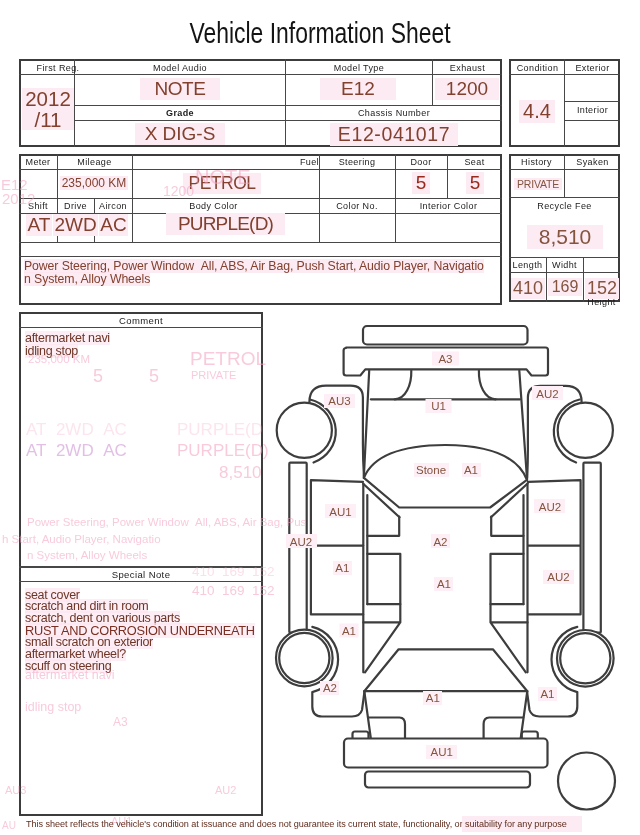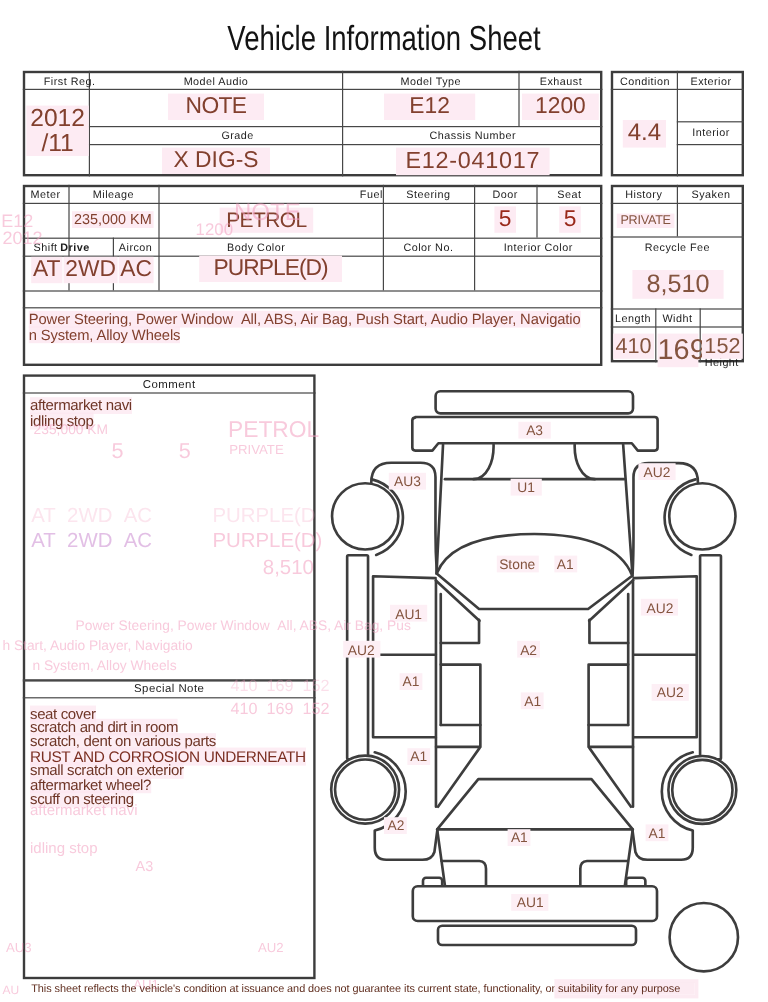"Grade" div.hd { font-weight: none -> bold; left: 93px -> 75px }
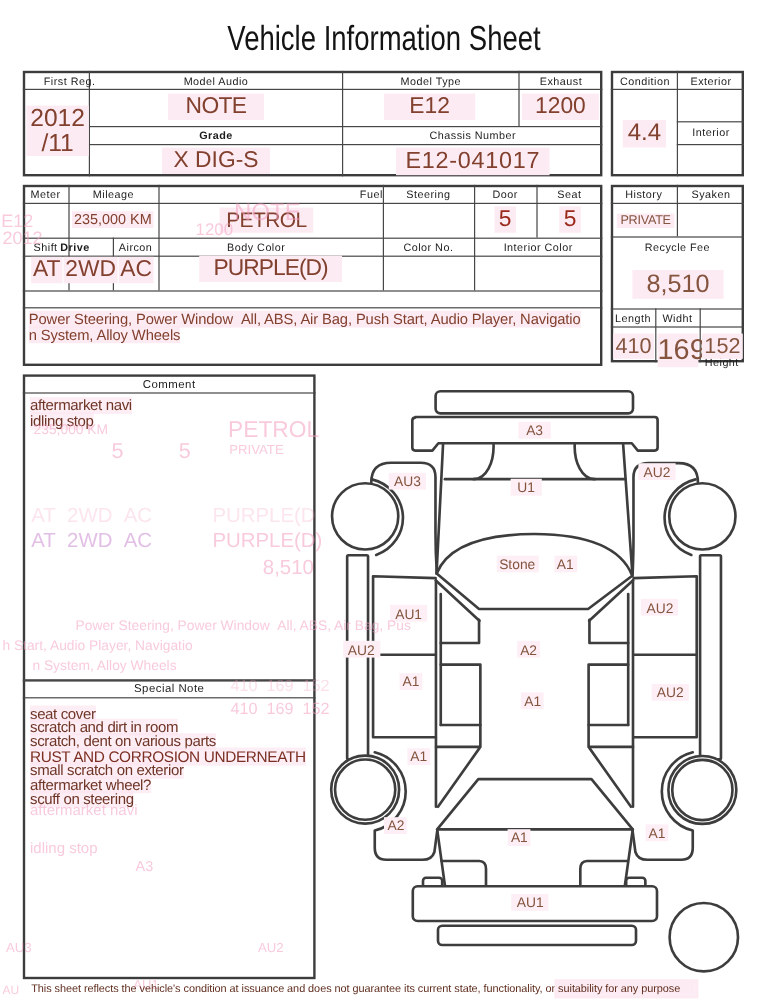"Drive" div.hd { font-weight: bold -> none; left: 44px -> 57px }
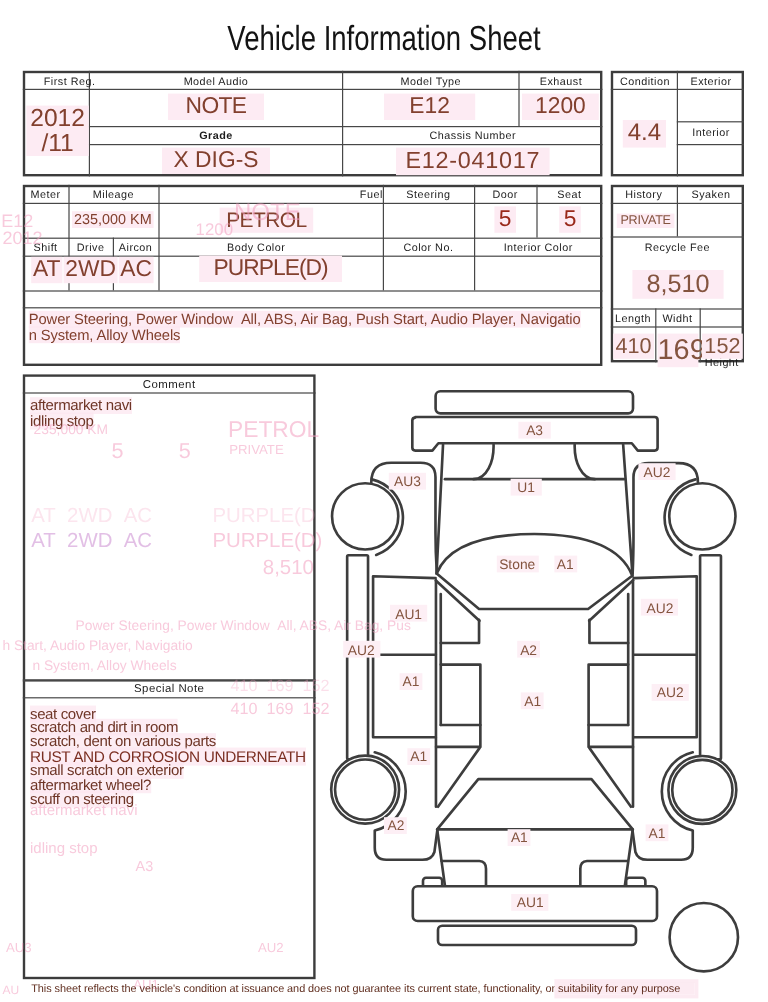"169" div.vv { font-size: 24px -> 16px }
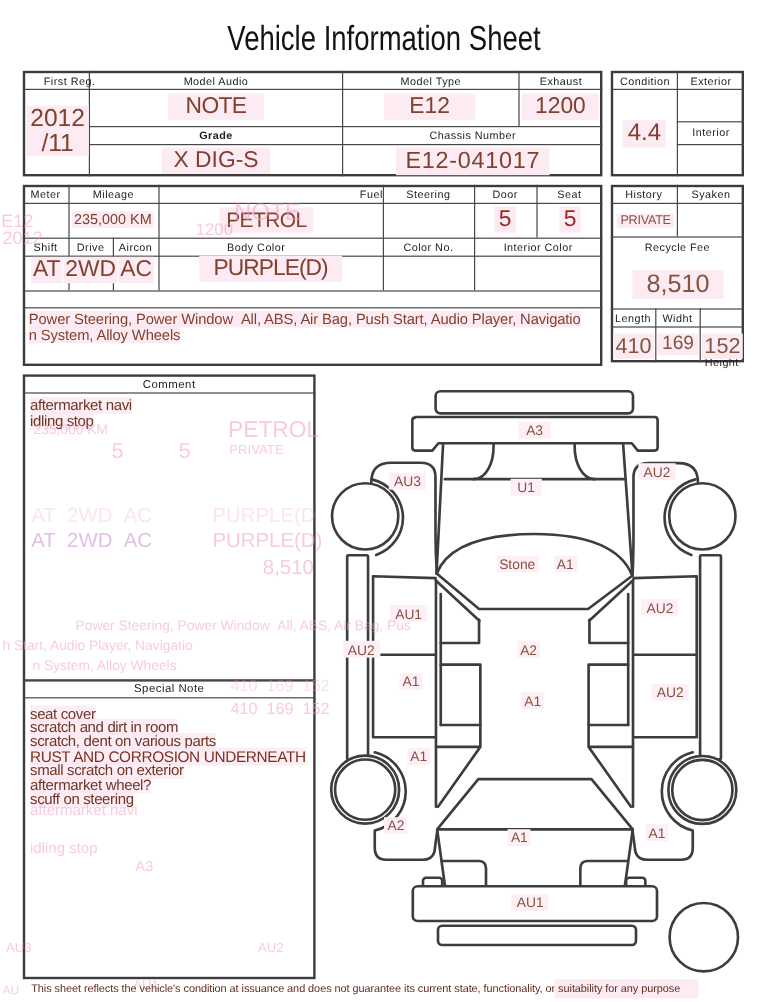"Power Steering, Power Window All, ABS, Air Bag, Pus" div.gh { margin-left: 36px -> none }
